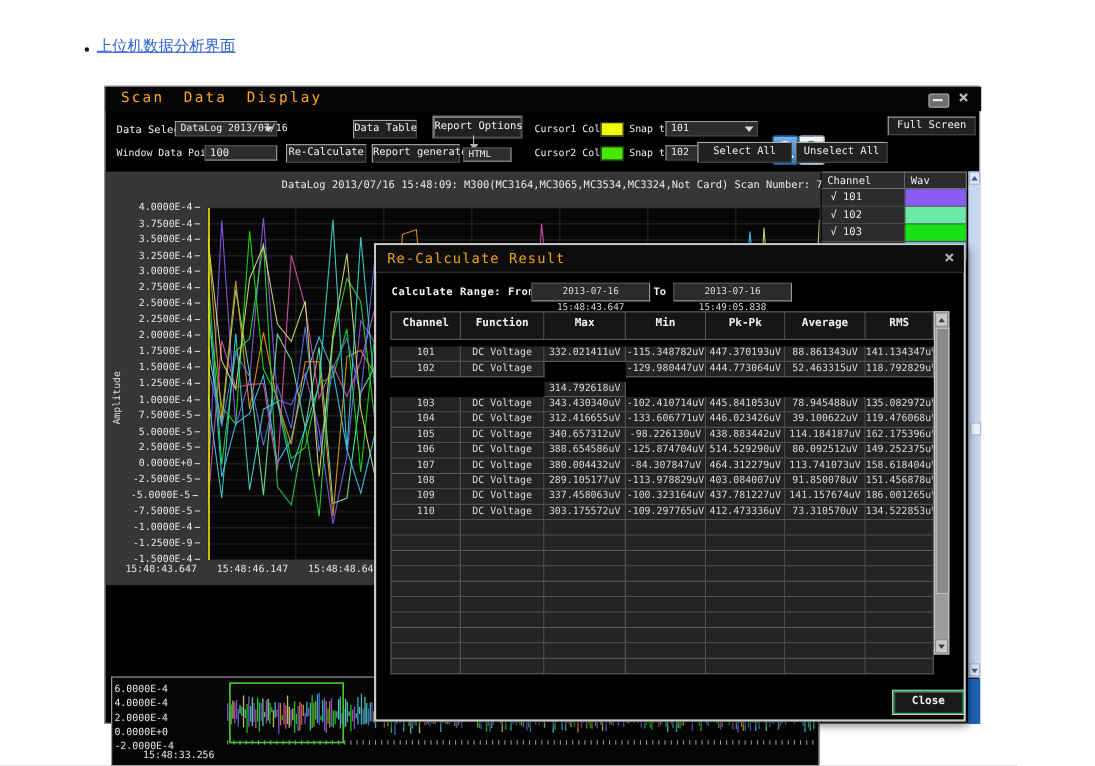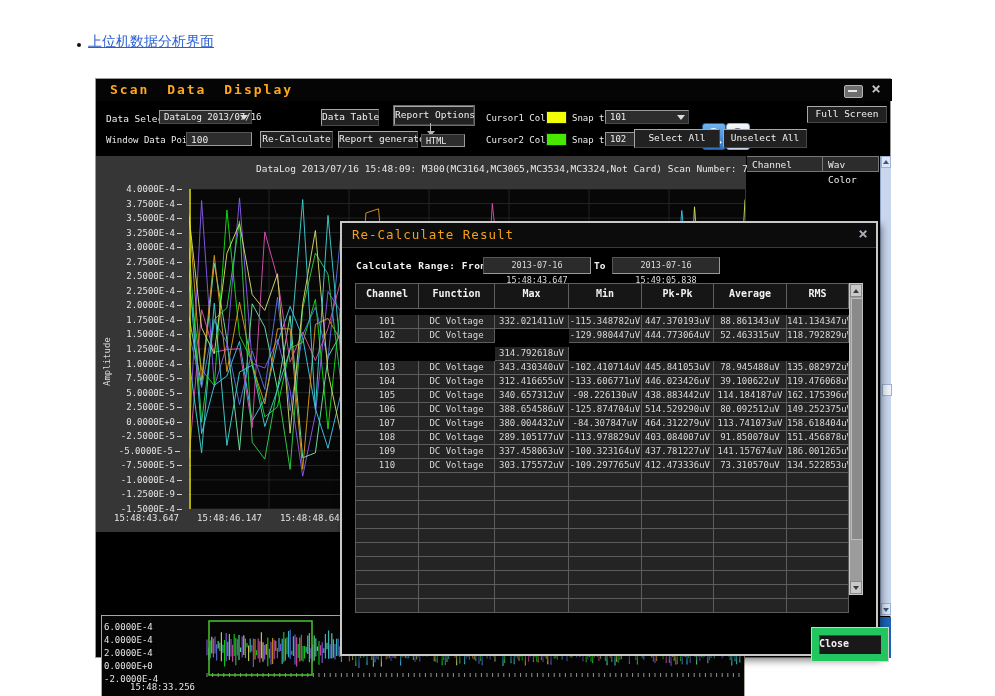"Scan Data Display" #win-title { font-weight: bold -> normal }
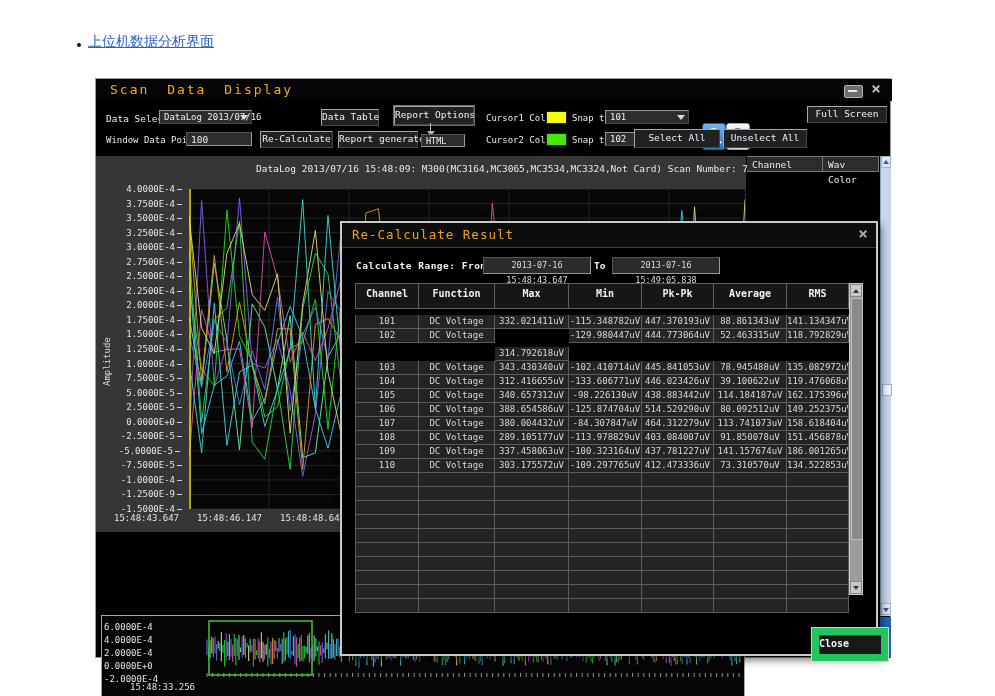"√ 101" div { html: none -> <div> <div> <div>√ 101</div> <div></div> </div> <div> <div>√ 102</div> <div></div> </div> <div> <div>√ 103</div> <div></div> </div> <div> <div>√ 104</div> <div></div> </div> </div> }
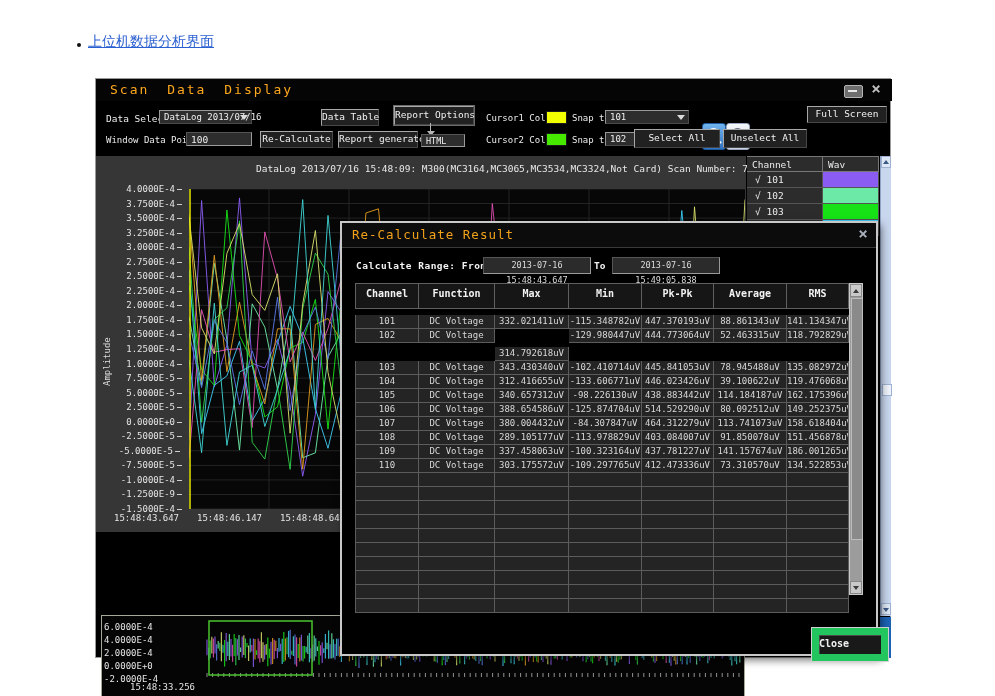"Close" #dlg-close-btn { border: 7px solid #22c55e -> 1px solid #22c55e; text-align: none -> center }
